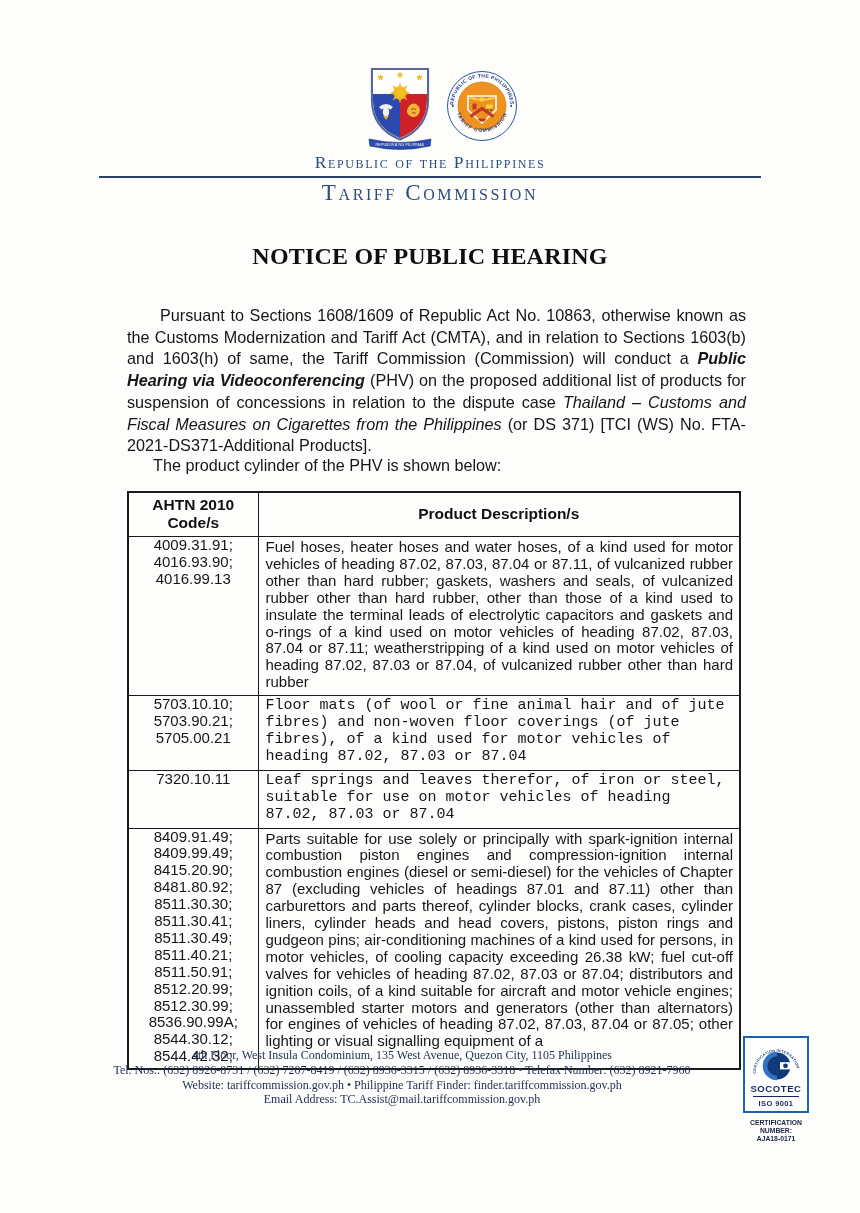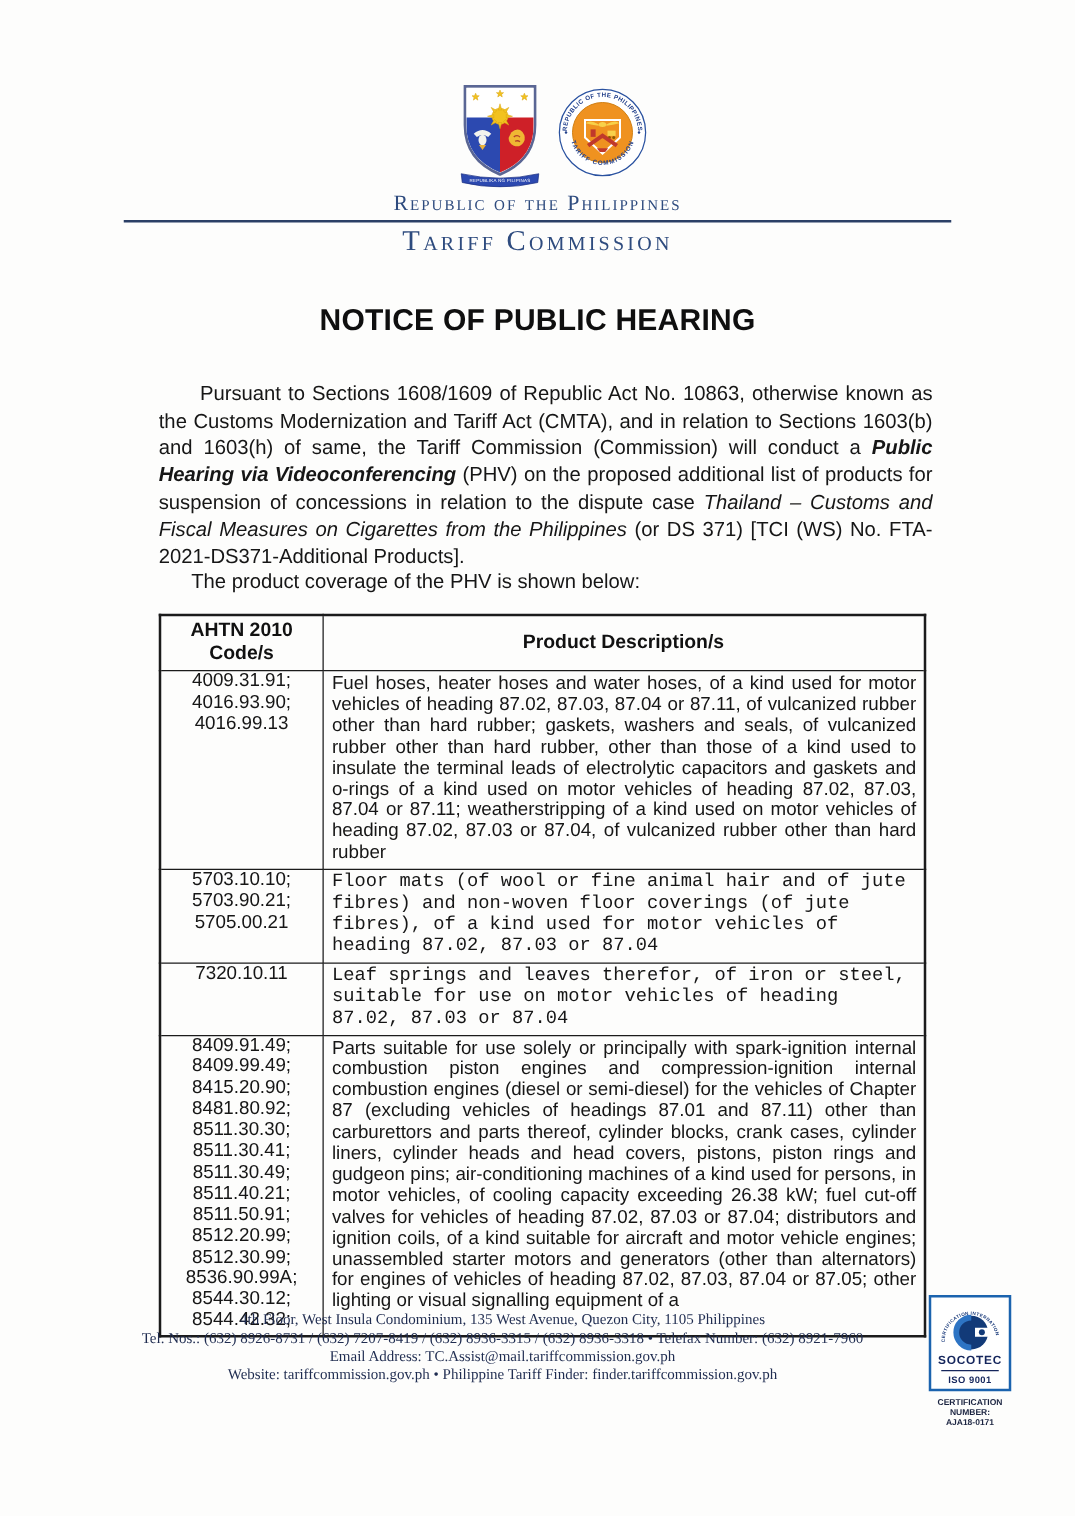"NOTICE OF PUBLIC HEARING" .doc-title { font-family: none -> Liberation Serif, serif }
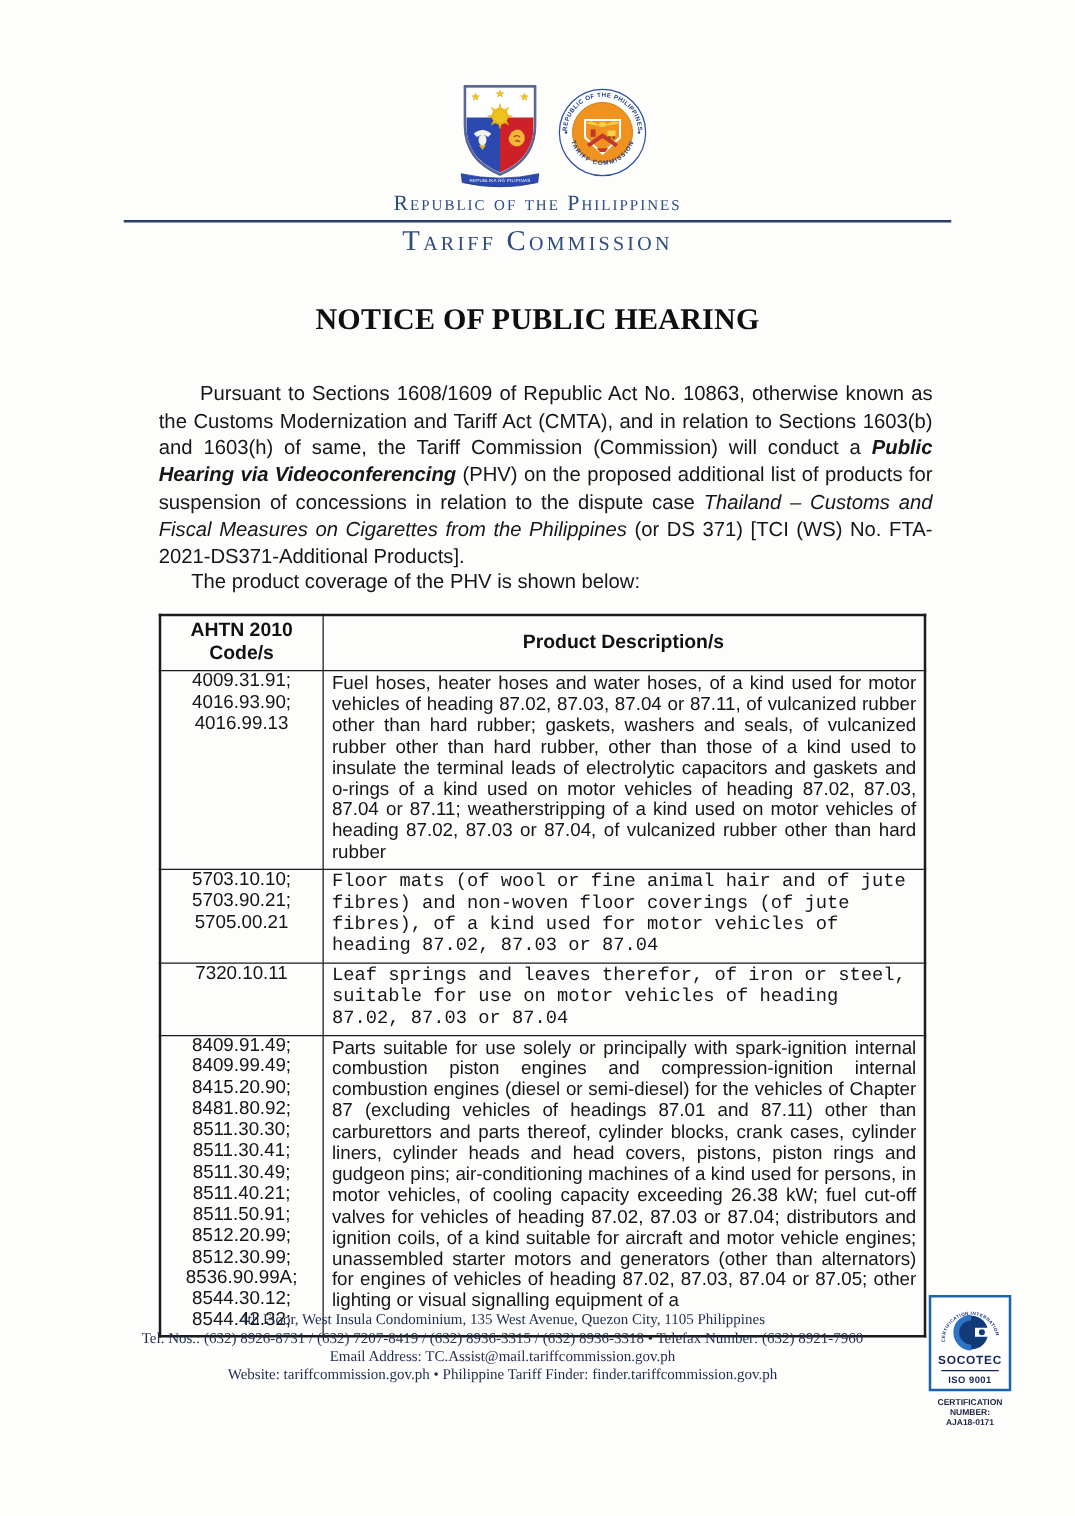"The product coverage of the" p.coverage { text: coverage -> cylinder }
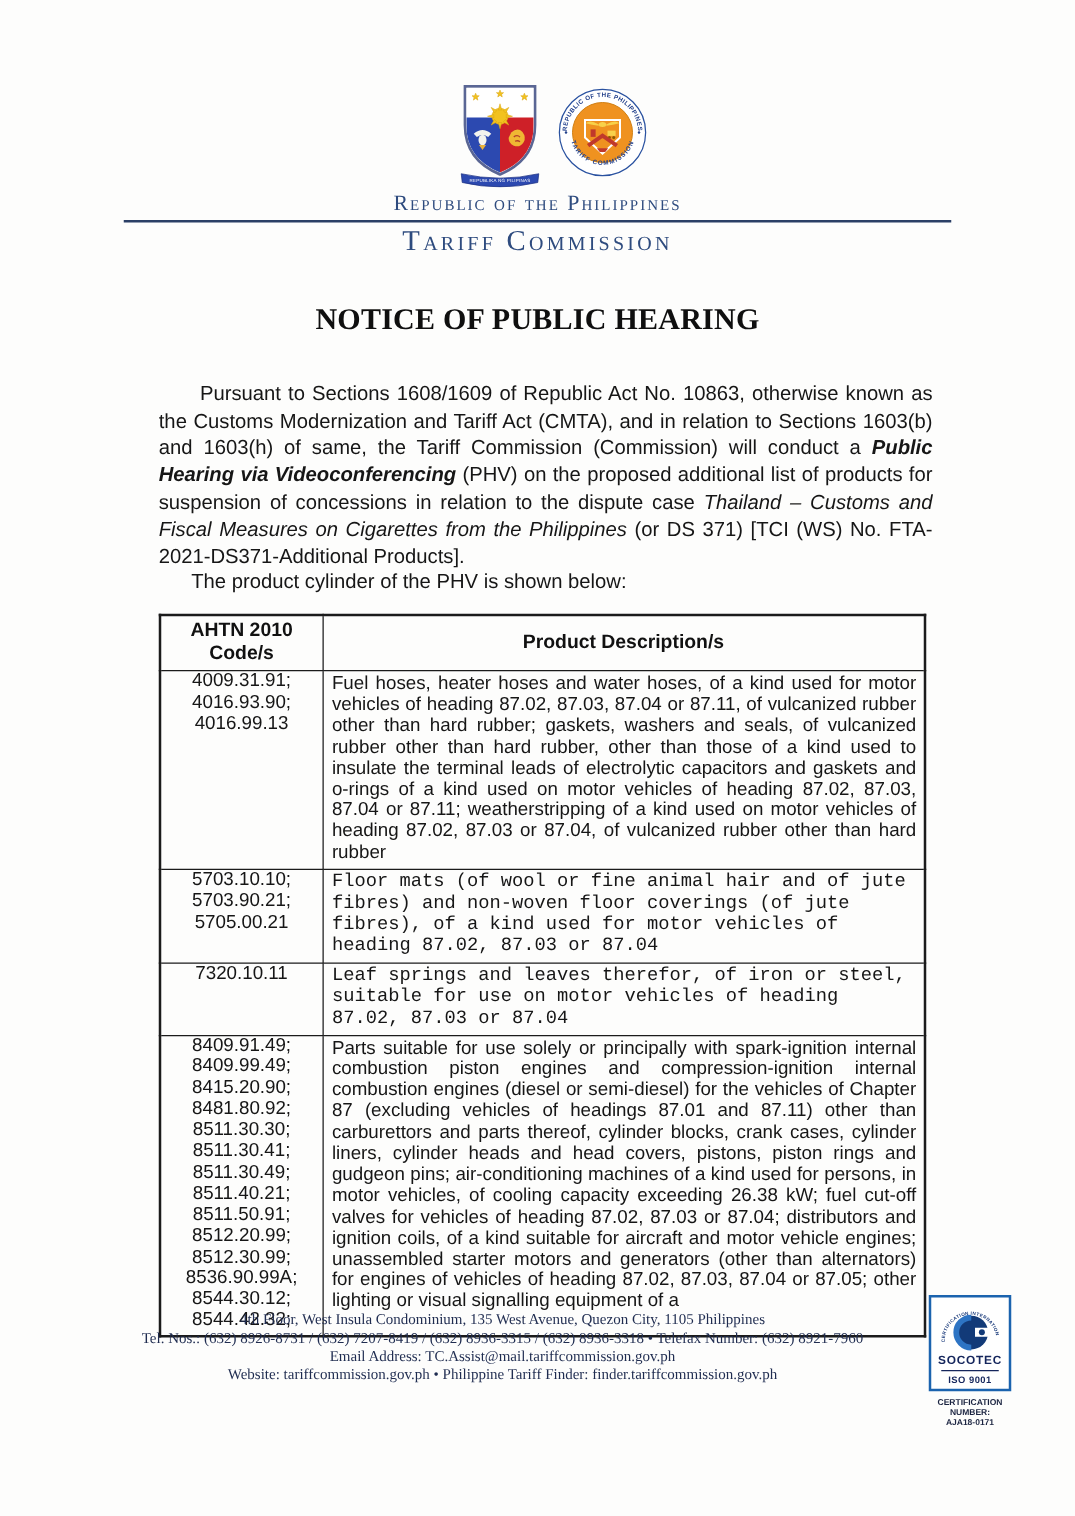"Email Address:" div { order: before "Website: tariffcommission.gov.ph •" -> after "Website: tariffcommission.gov.ph •" }
